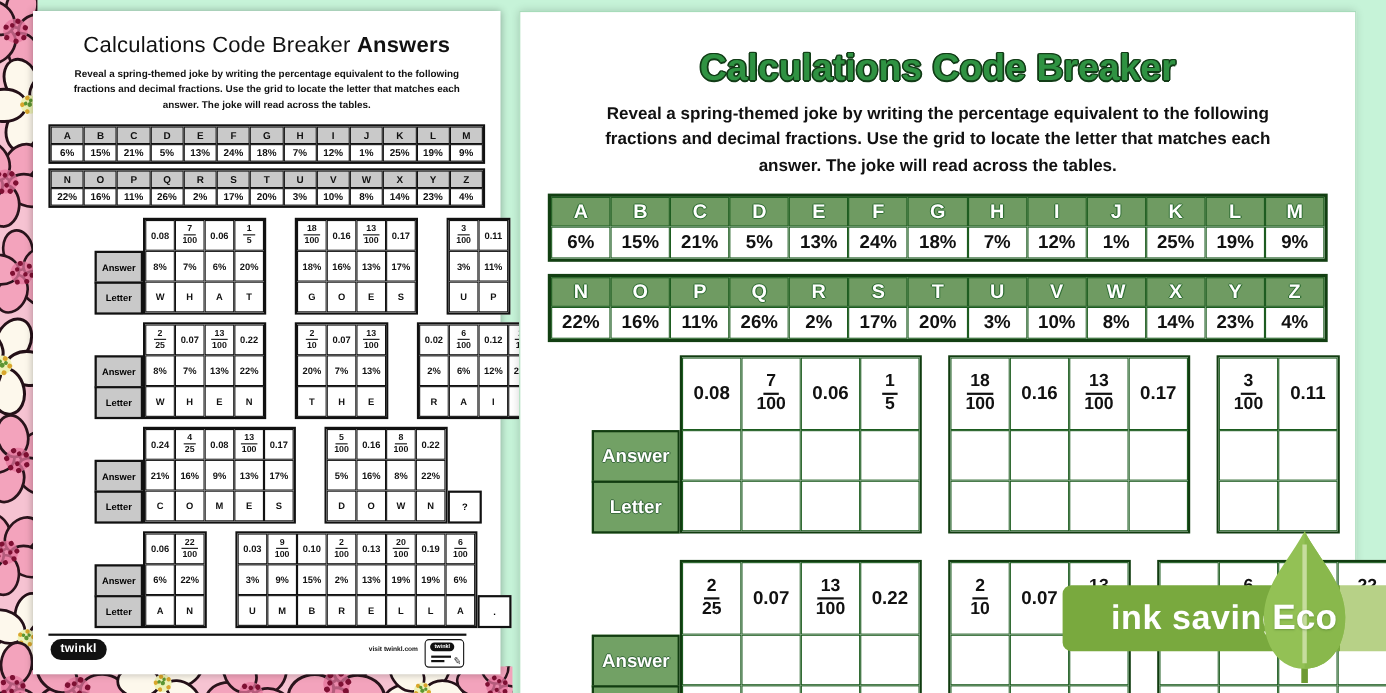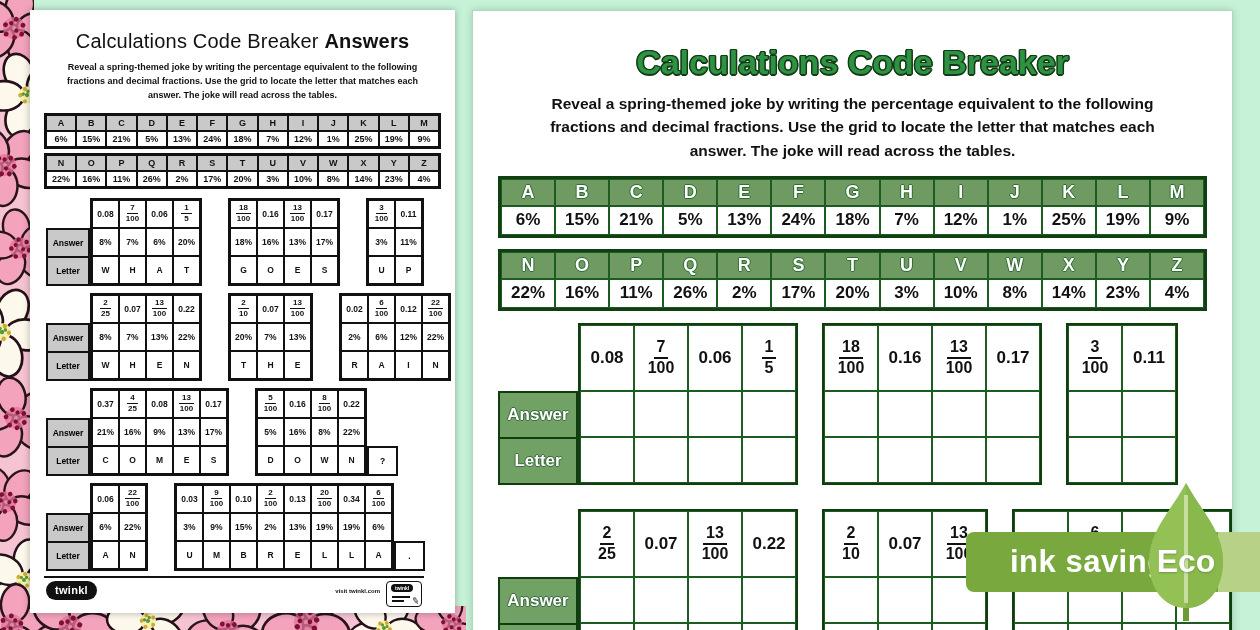"Answer" .labcol { margin-left: none -> 40px }
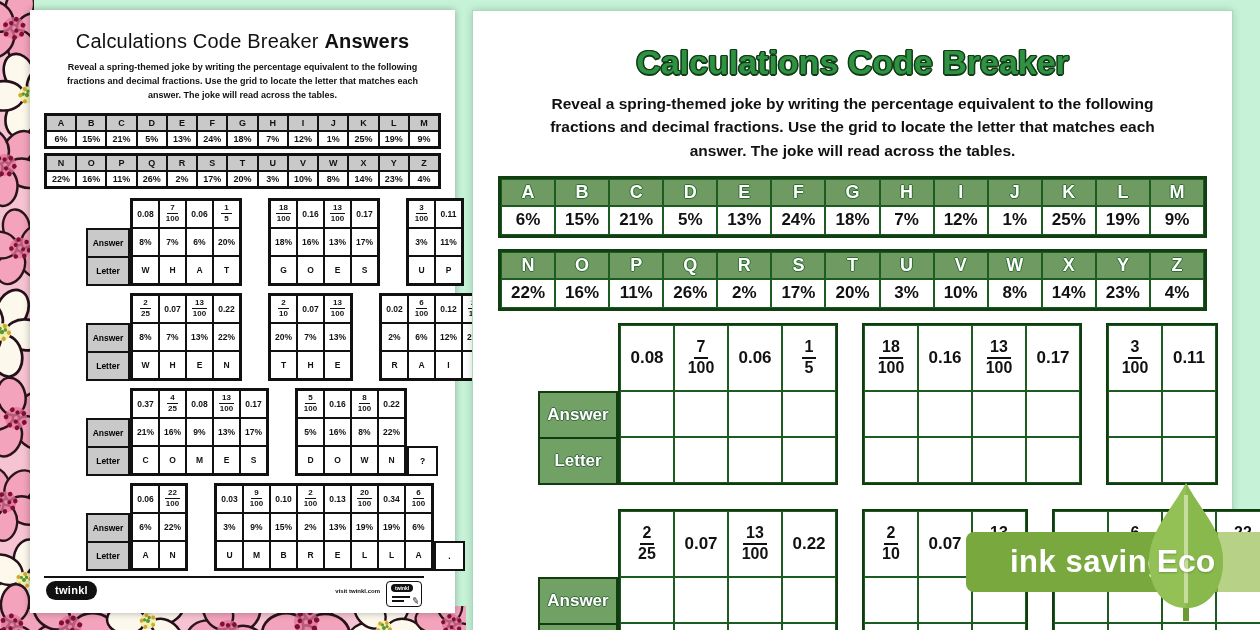"0.37" div.vcell { text: 0.37 -> 0.24 }
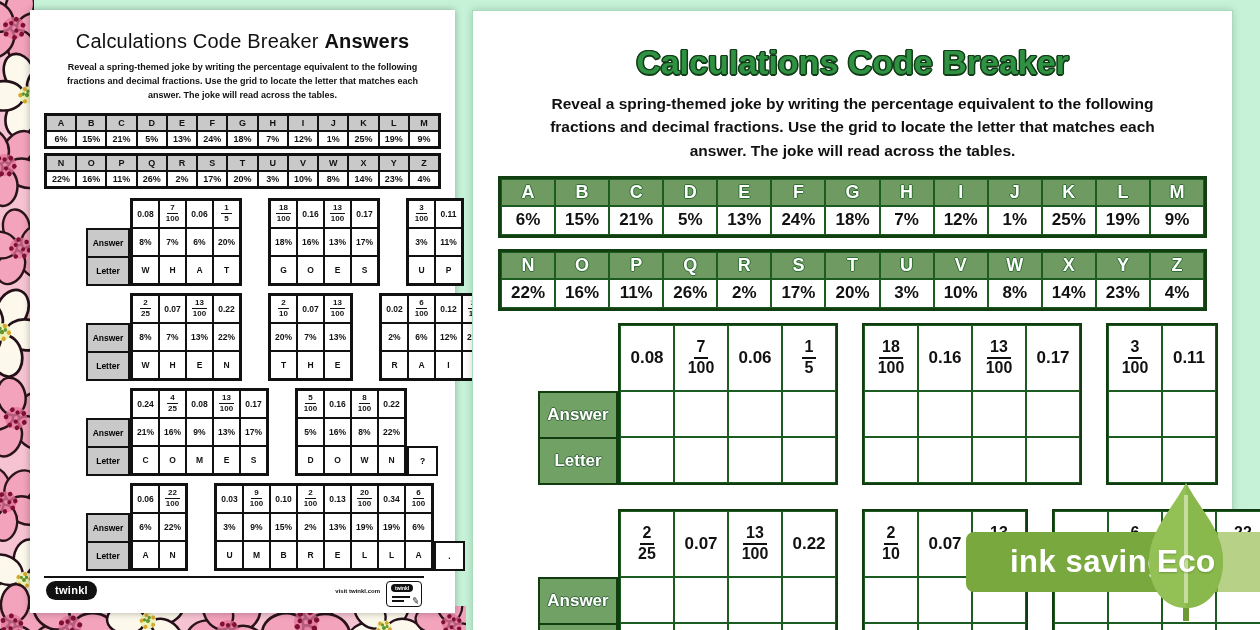"0.34" div.vcell { text: 0.34 -> 0.19 }
